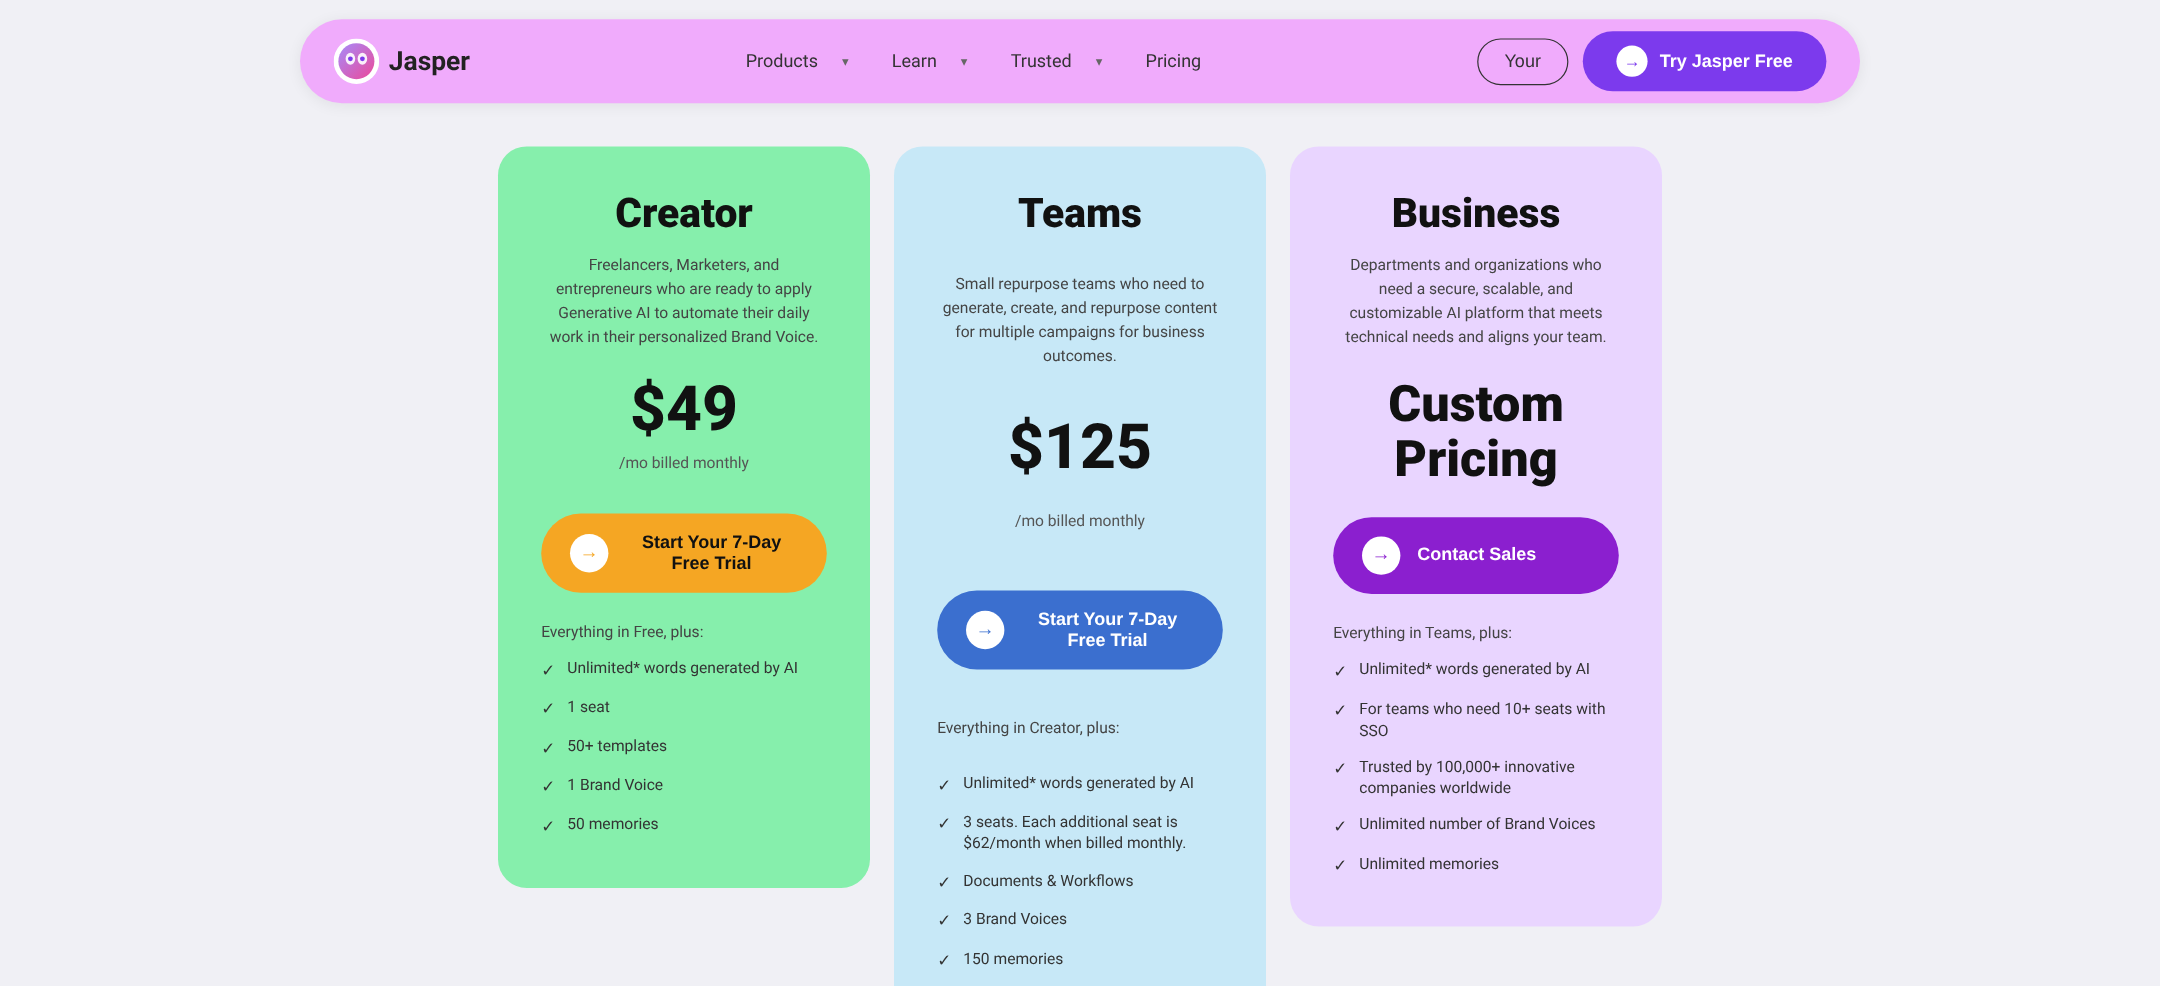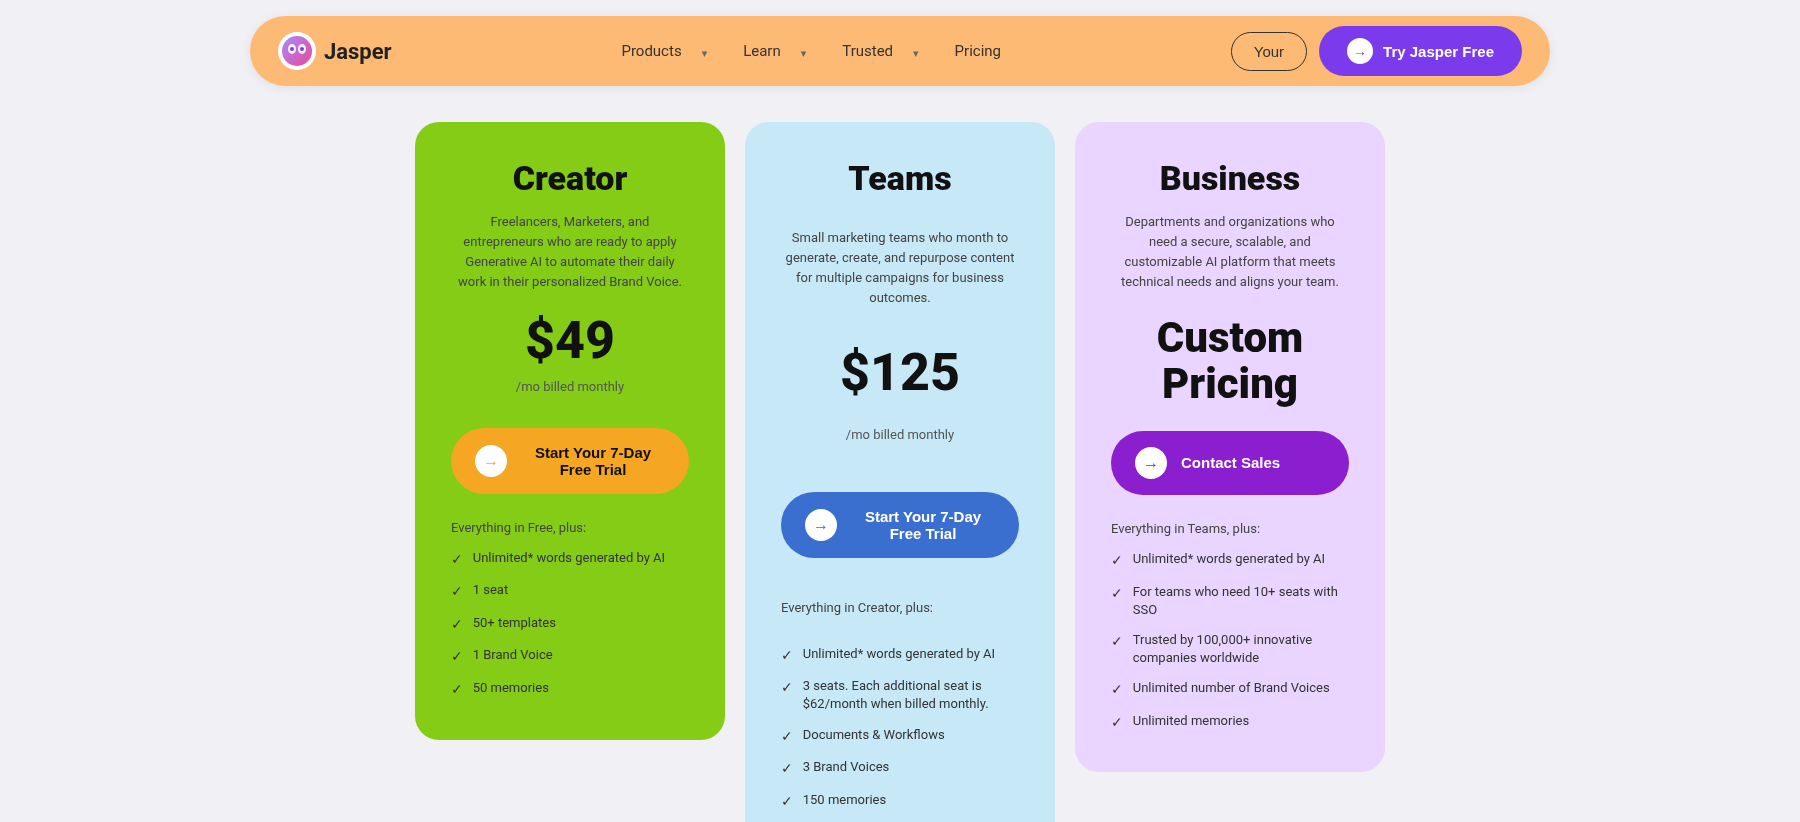"Jasper" .navbar { background: #fdba74 -> #f0abfc }
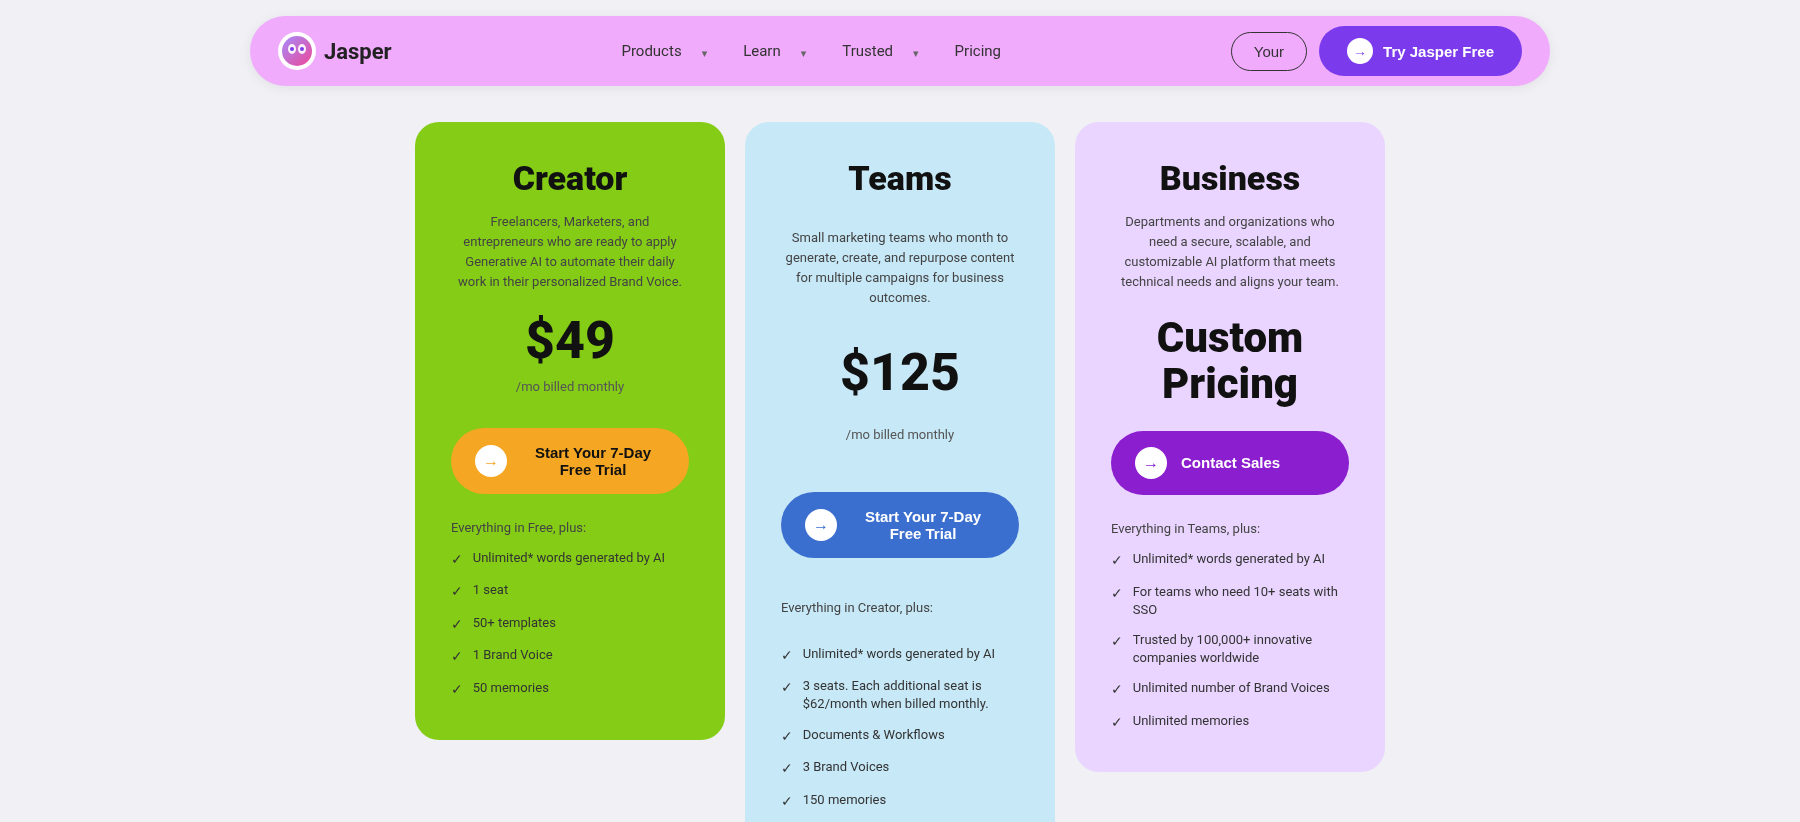"Products" .nav-link { align-items: flex-end -> center }
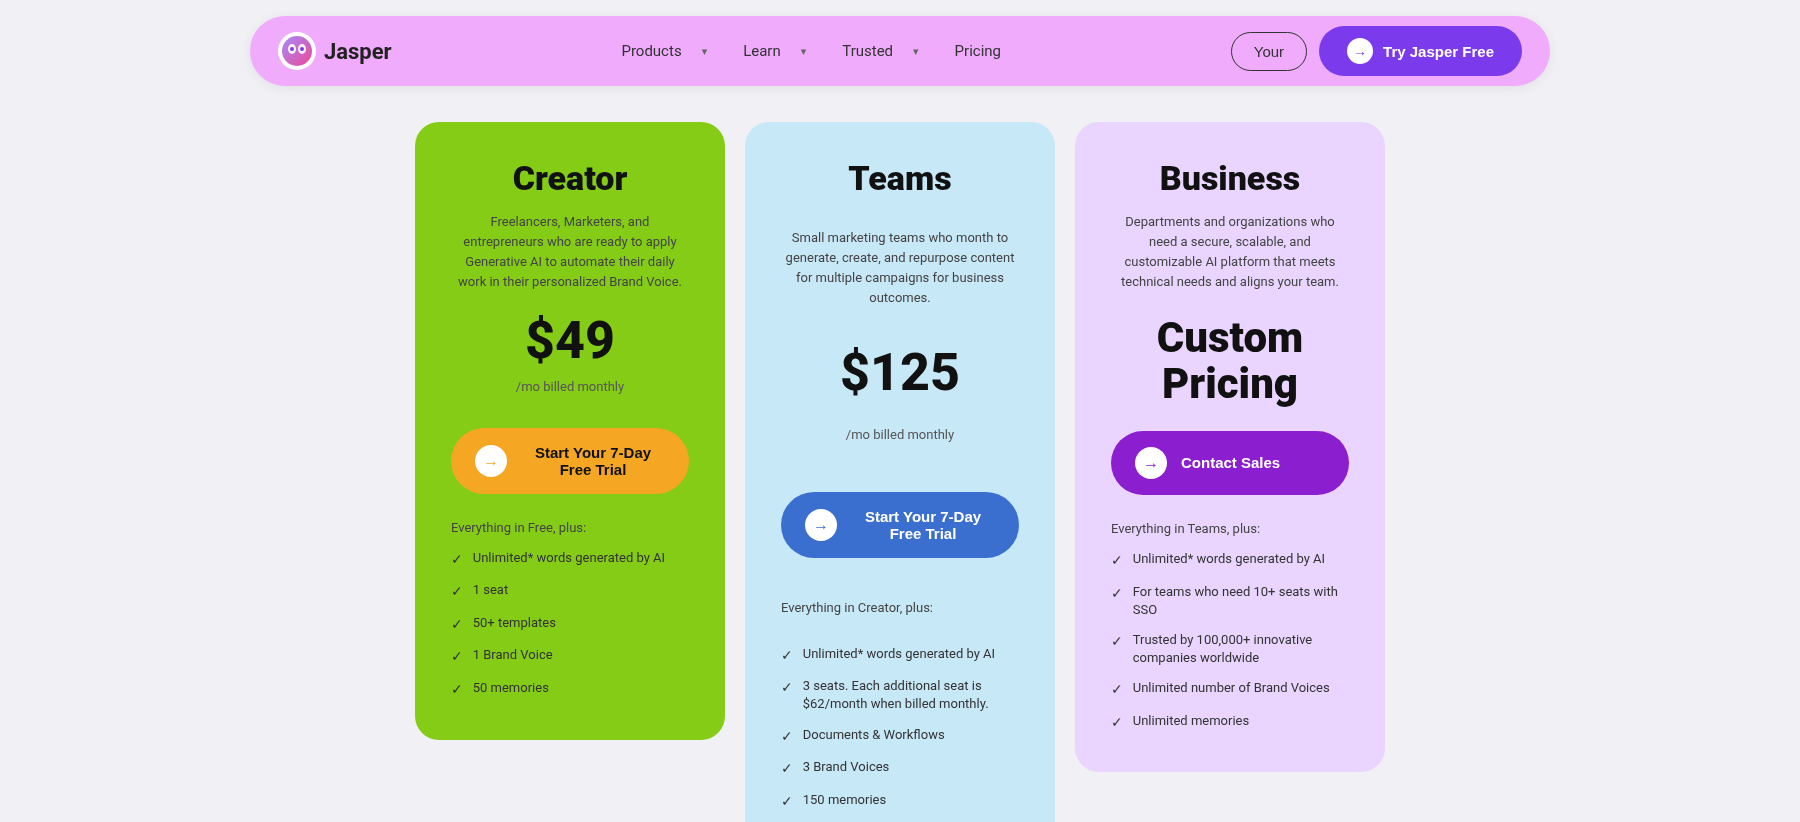"Creator" .card-creator { background: #84cc16 -> #86efac }
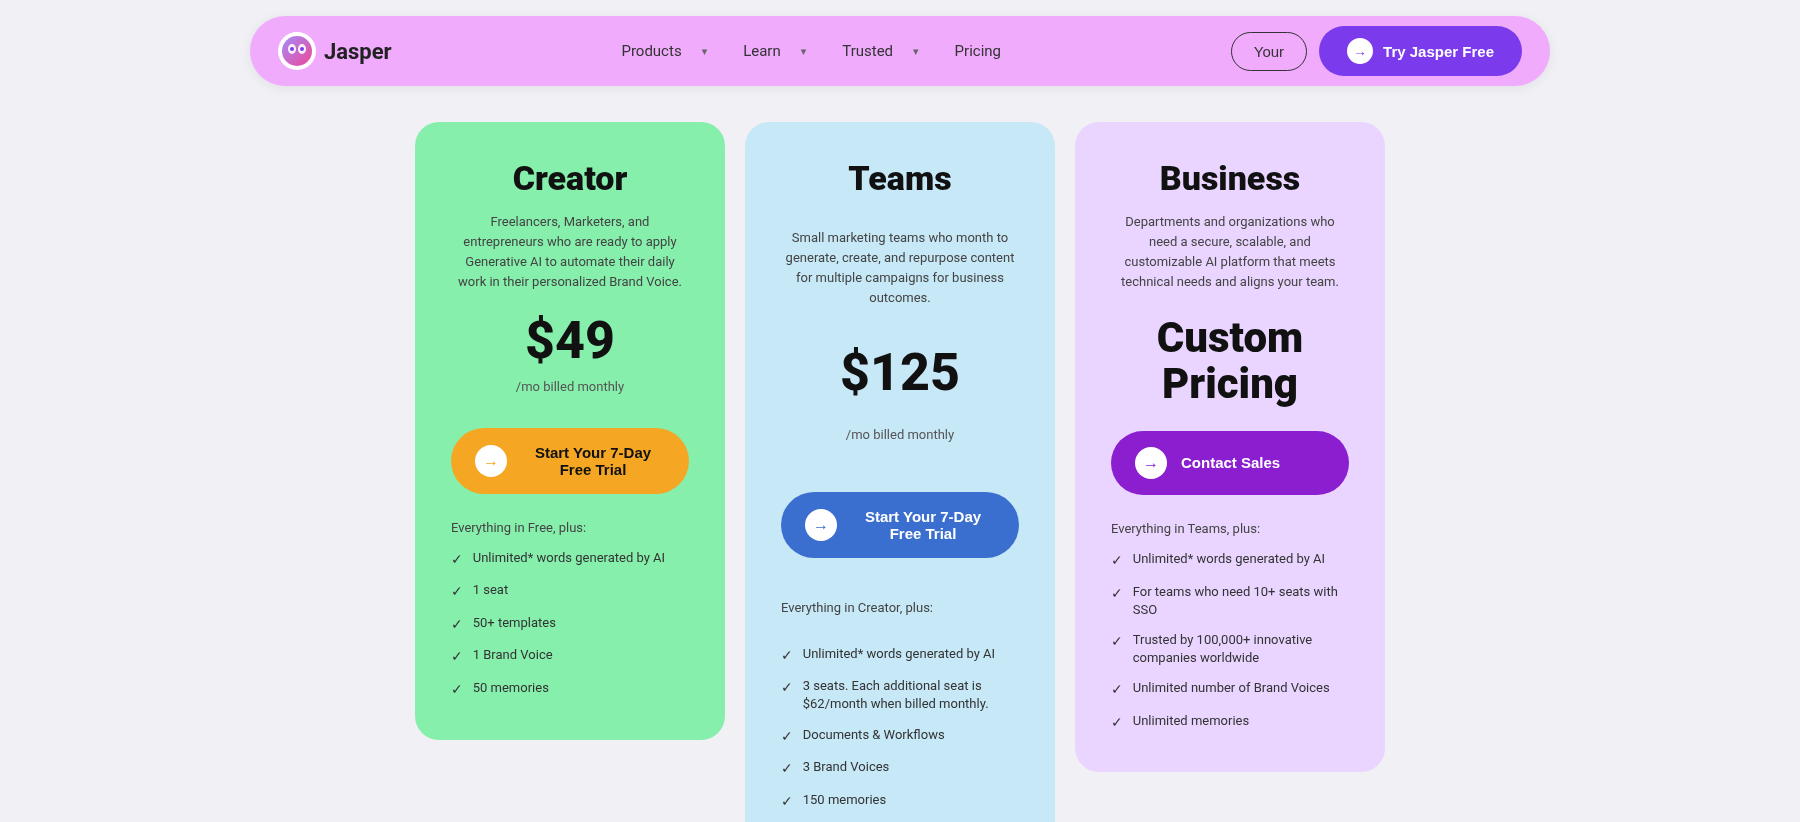"Small marketing teams who month" div.card-desc { text: marketing teams who month -> repurpose teams who need }
